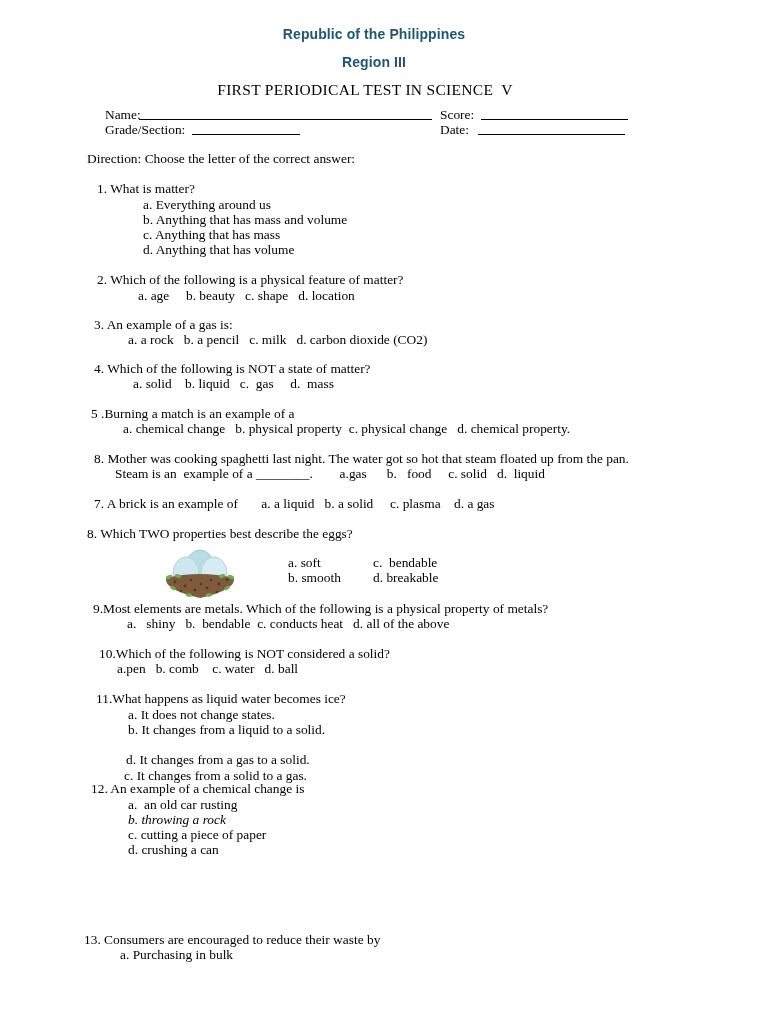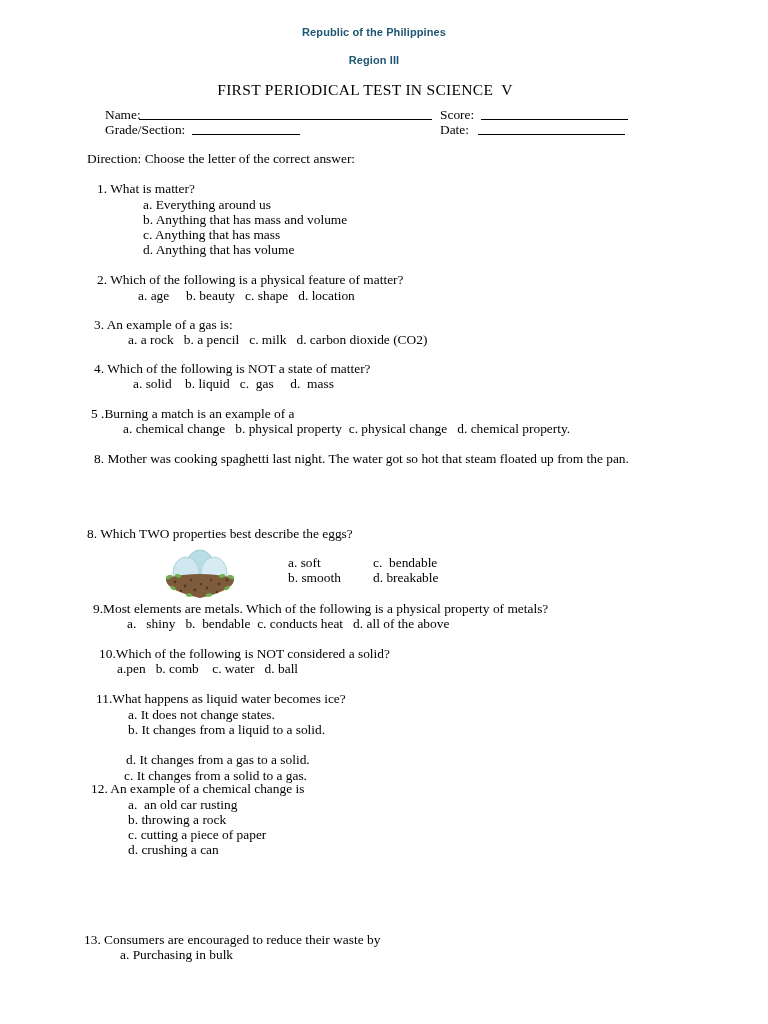"Republic of the Philippines" .hdr { font-size: 11px -> 14px }
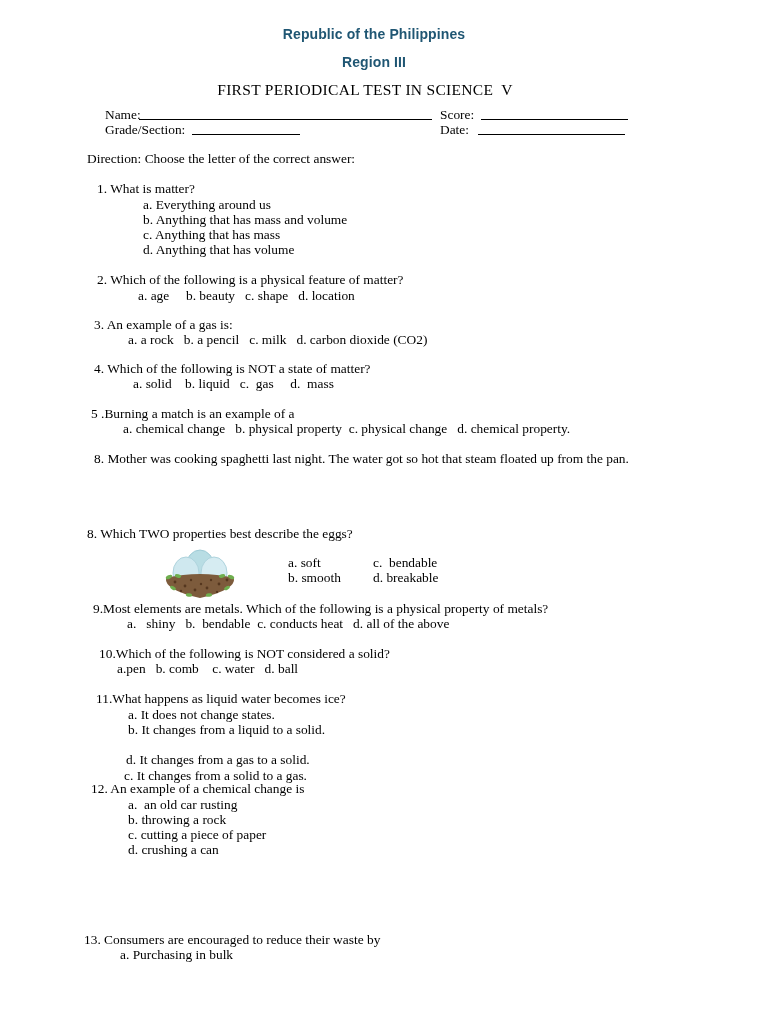"Steam is an example of" div.ln { html: none -> <div>Steam is an example of a ________. a.gas b. food c. solid d. liquid</div> }
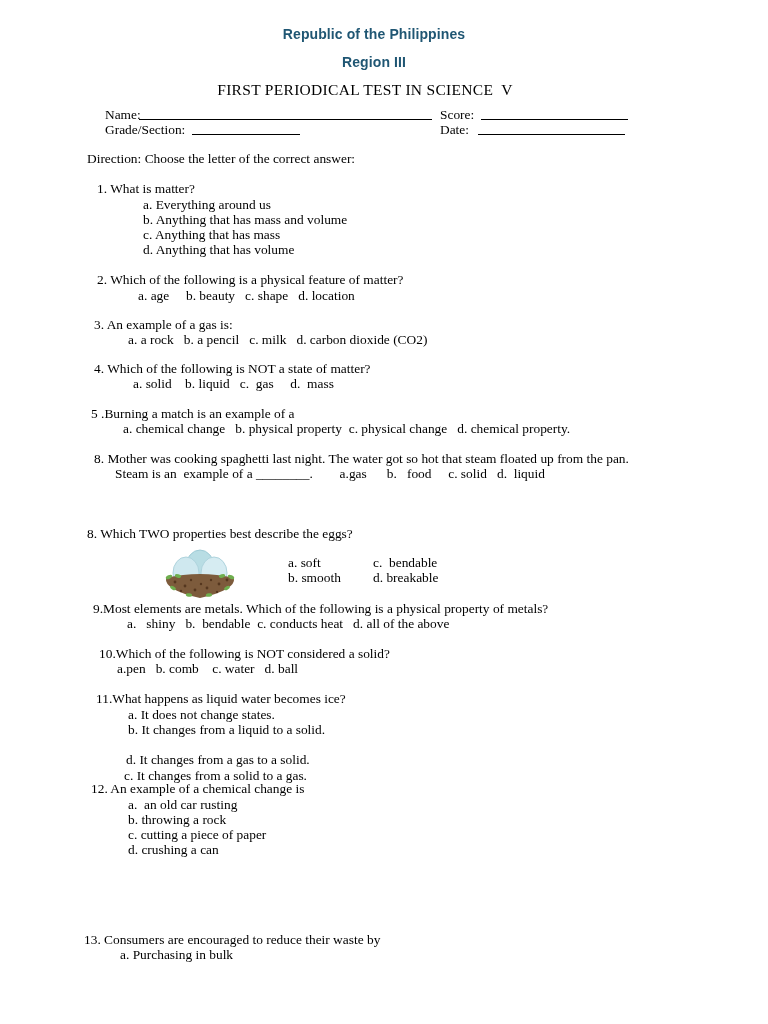"7. A brick is an" div.ln { html: none -> <div>7. A brick is an example of a. a liquid b. a solid c. plasma d. a gas</div> }
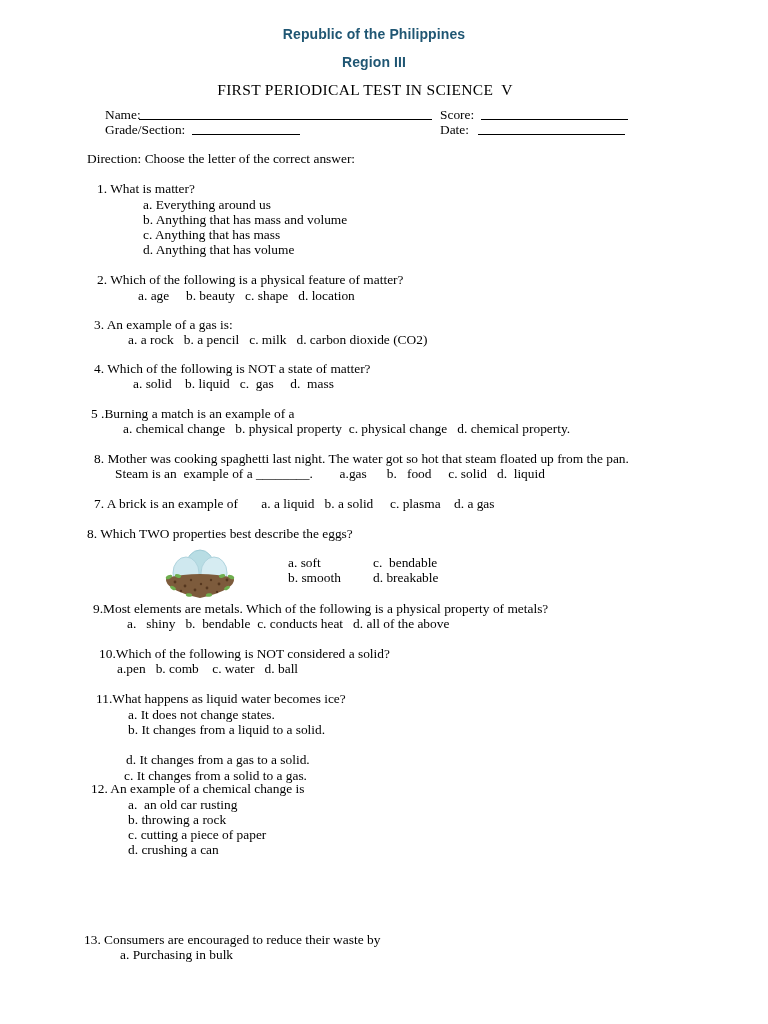"b. throwing a rock" div.ln { font-style: none -> italic }
